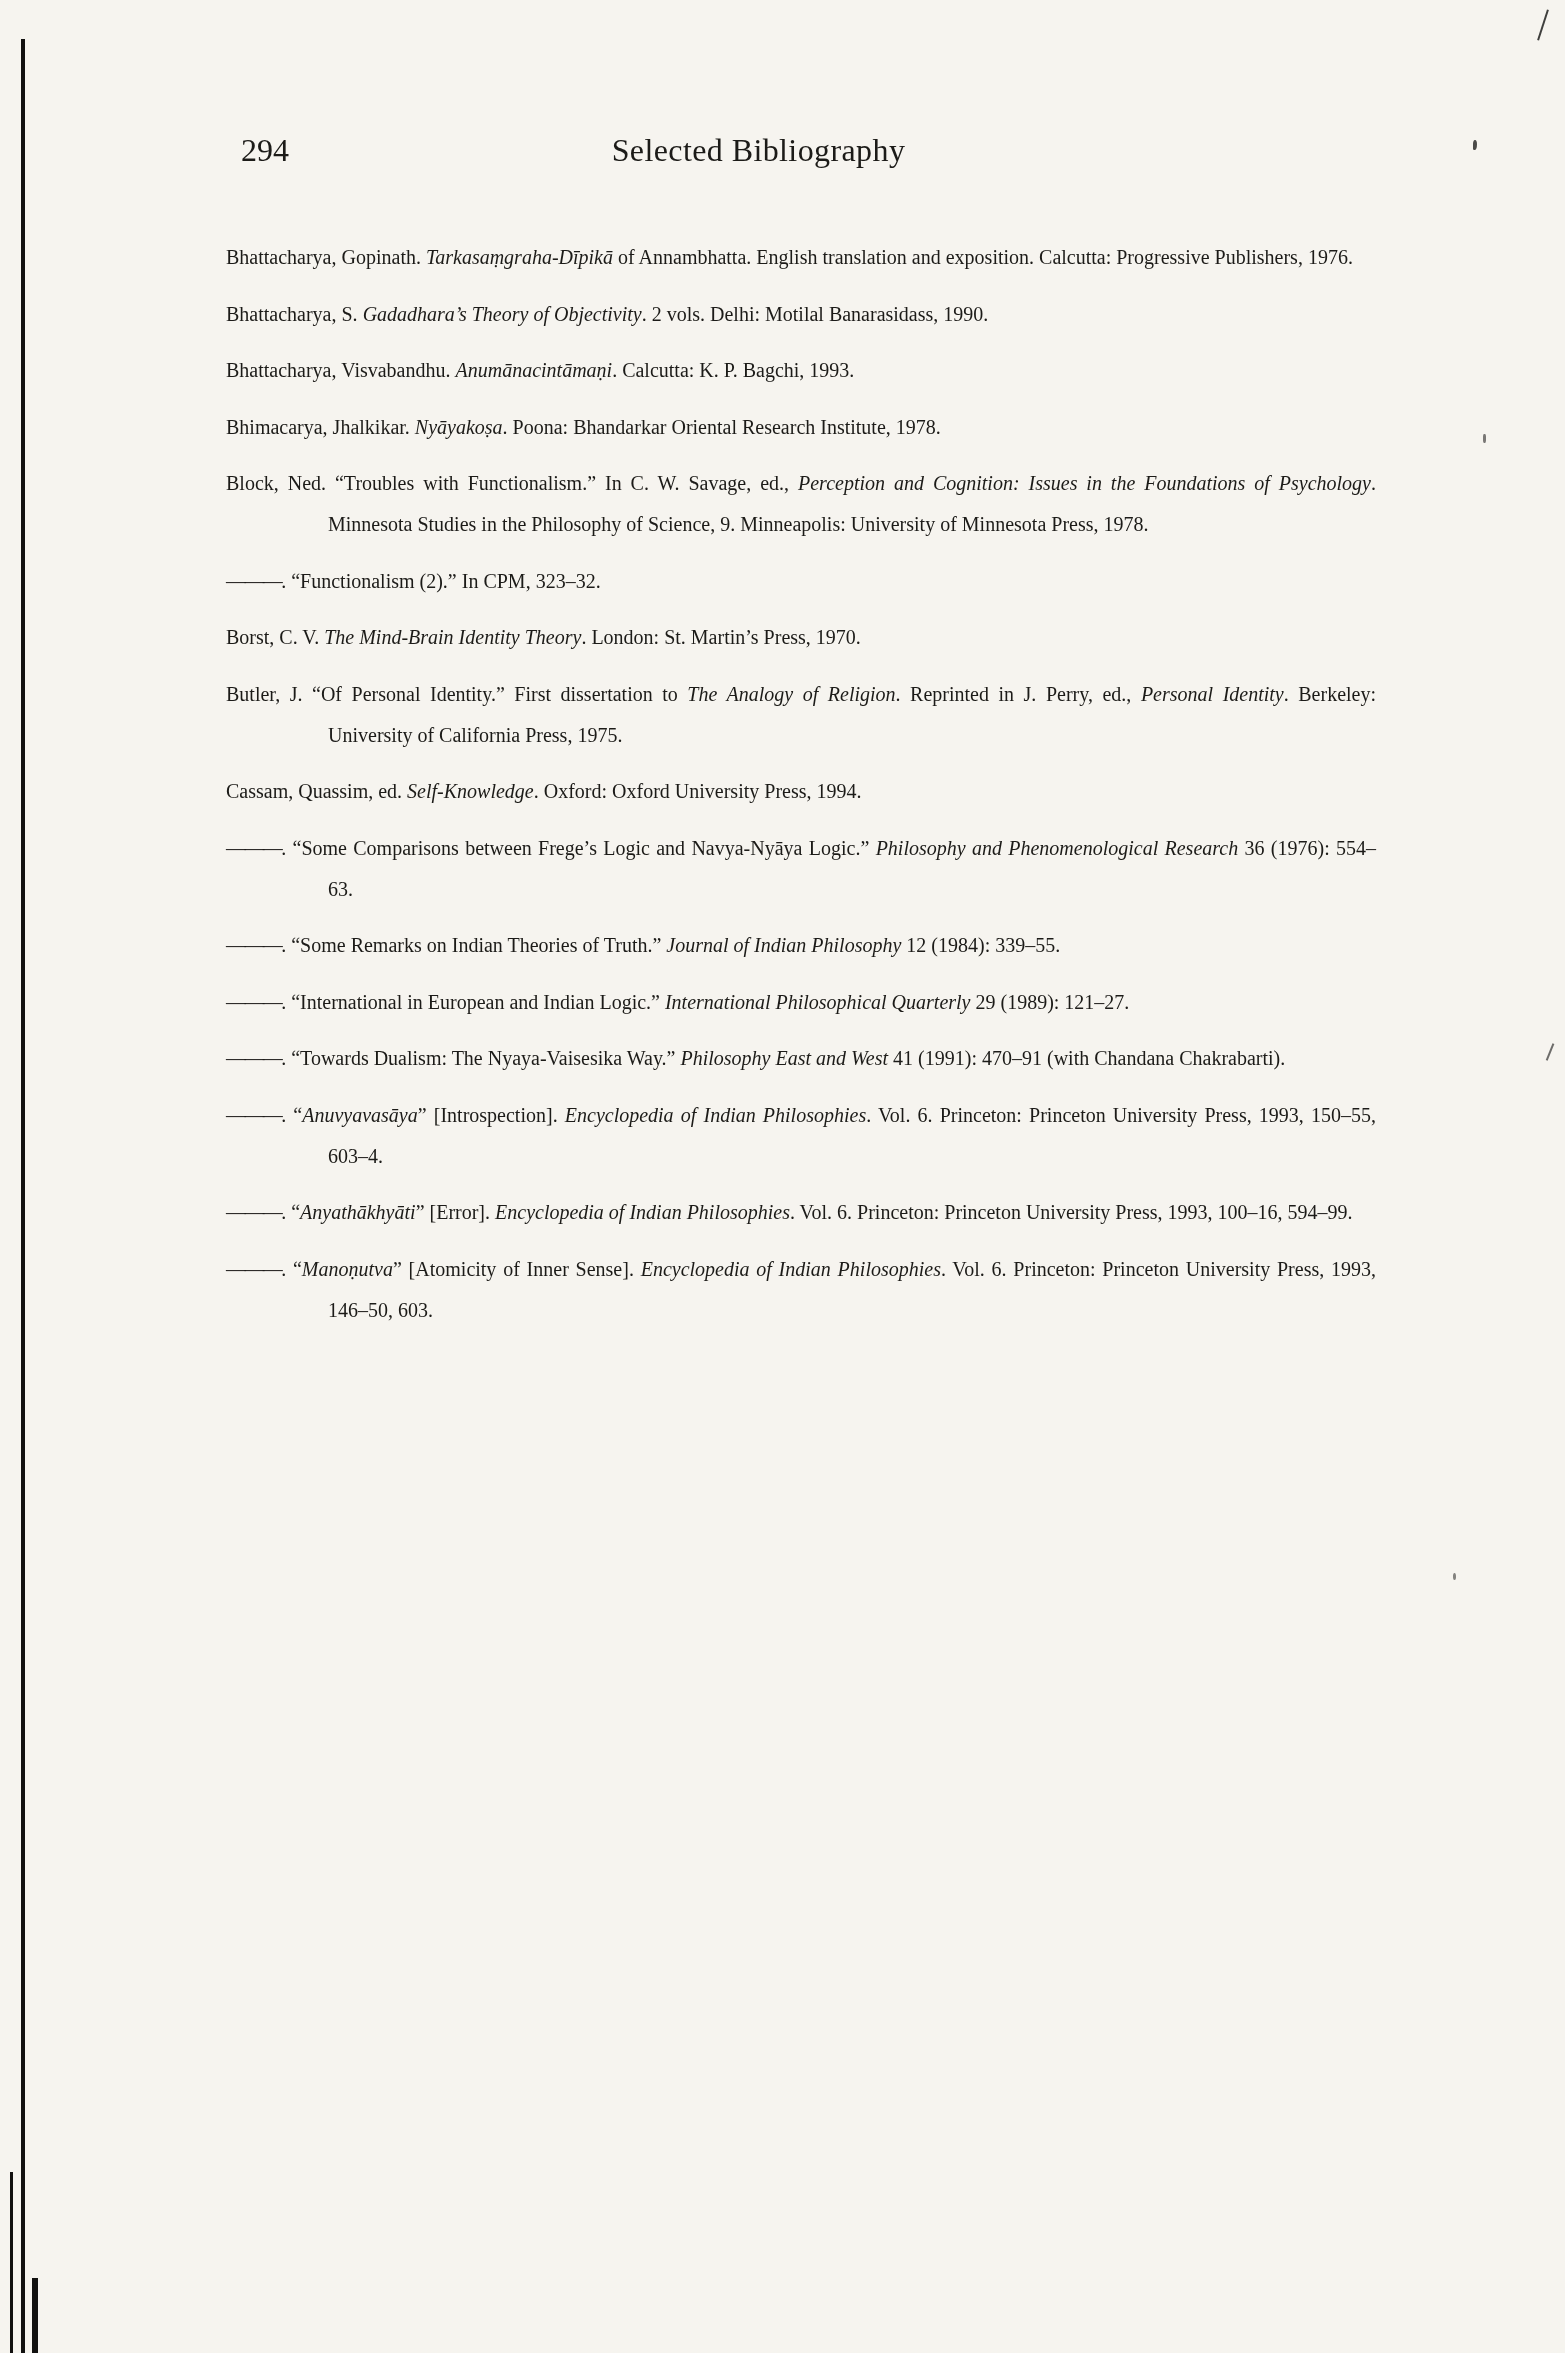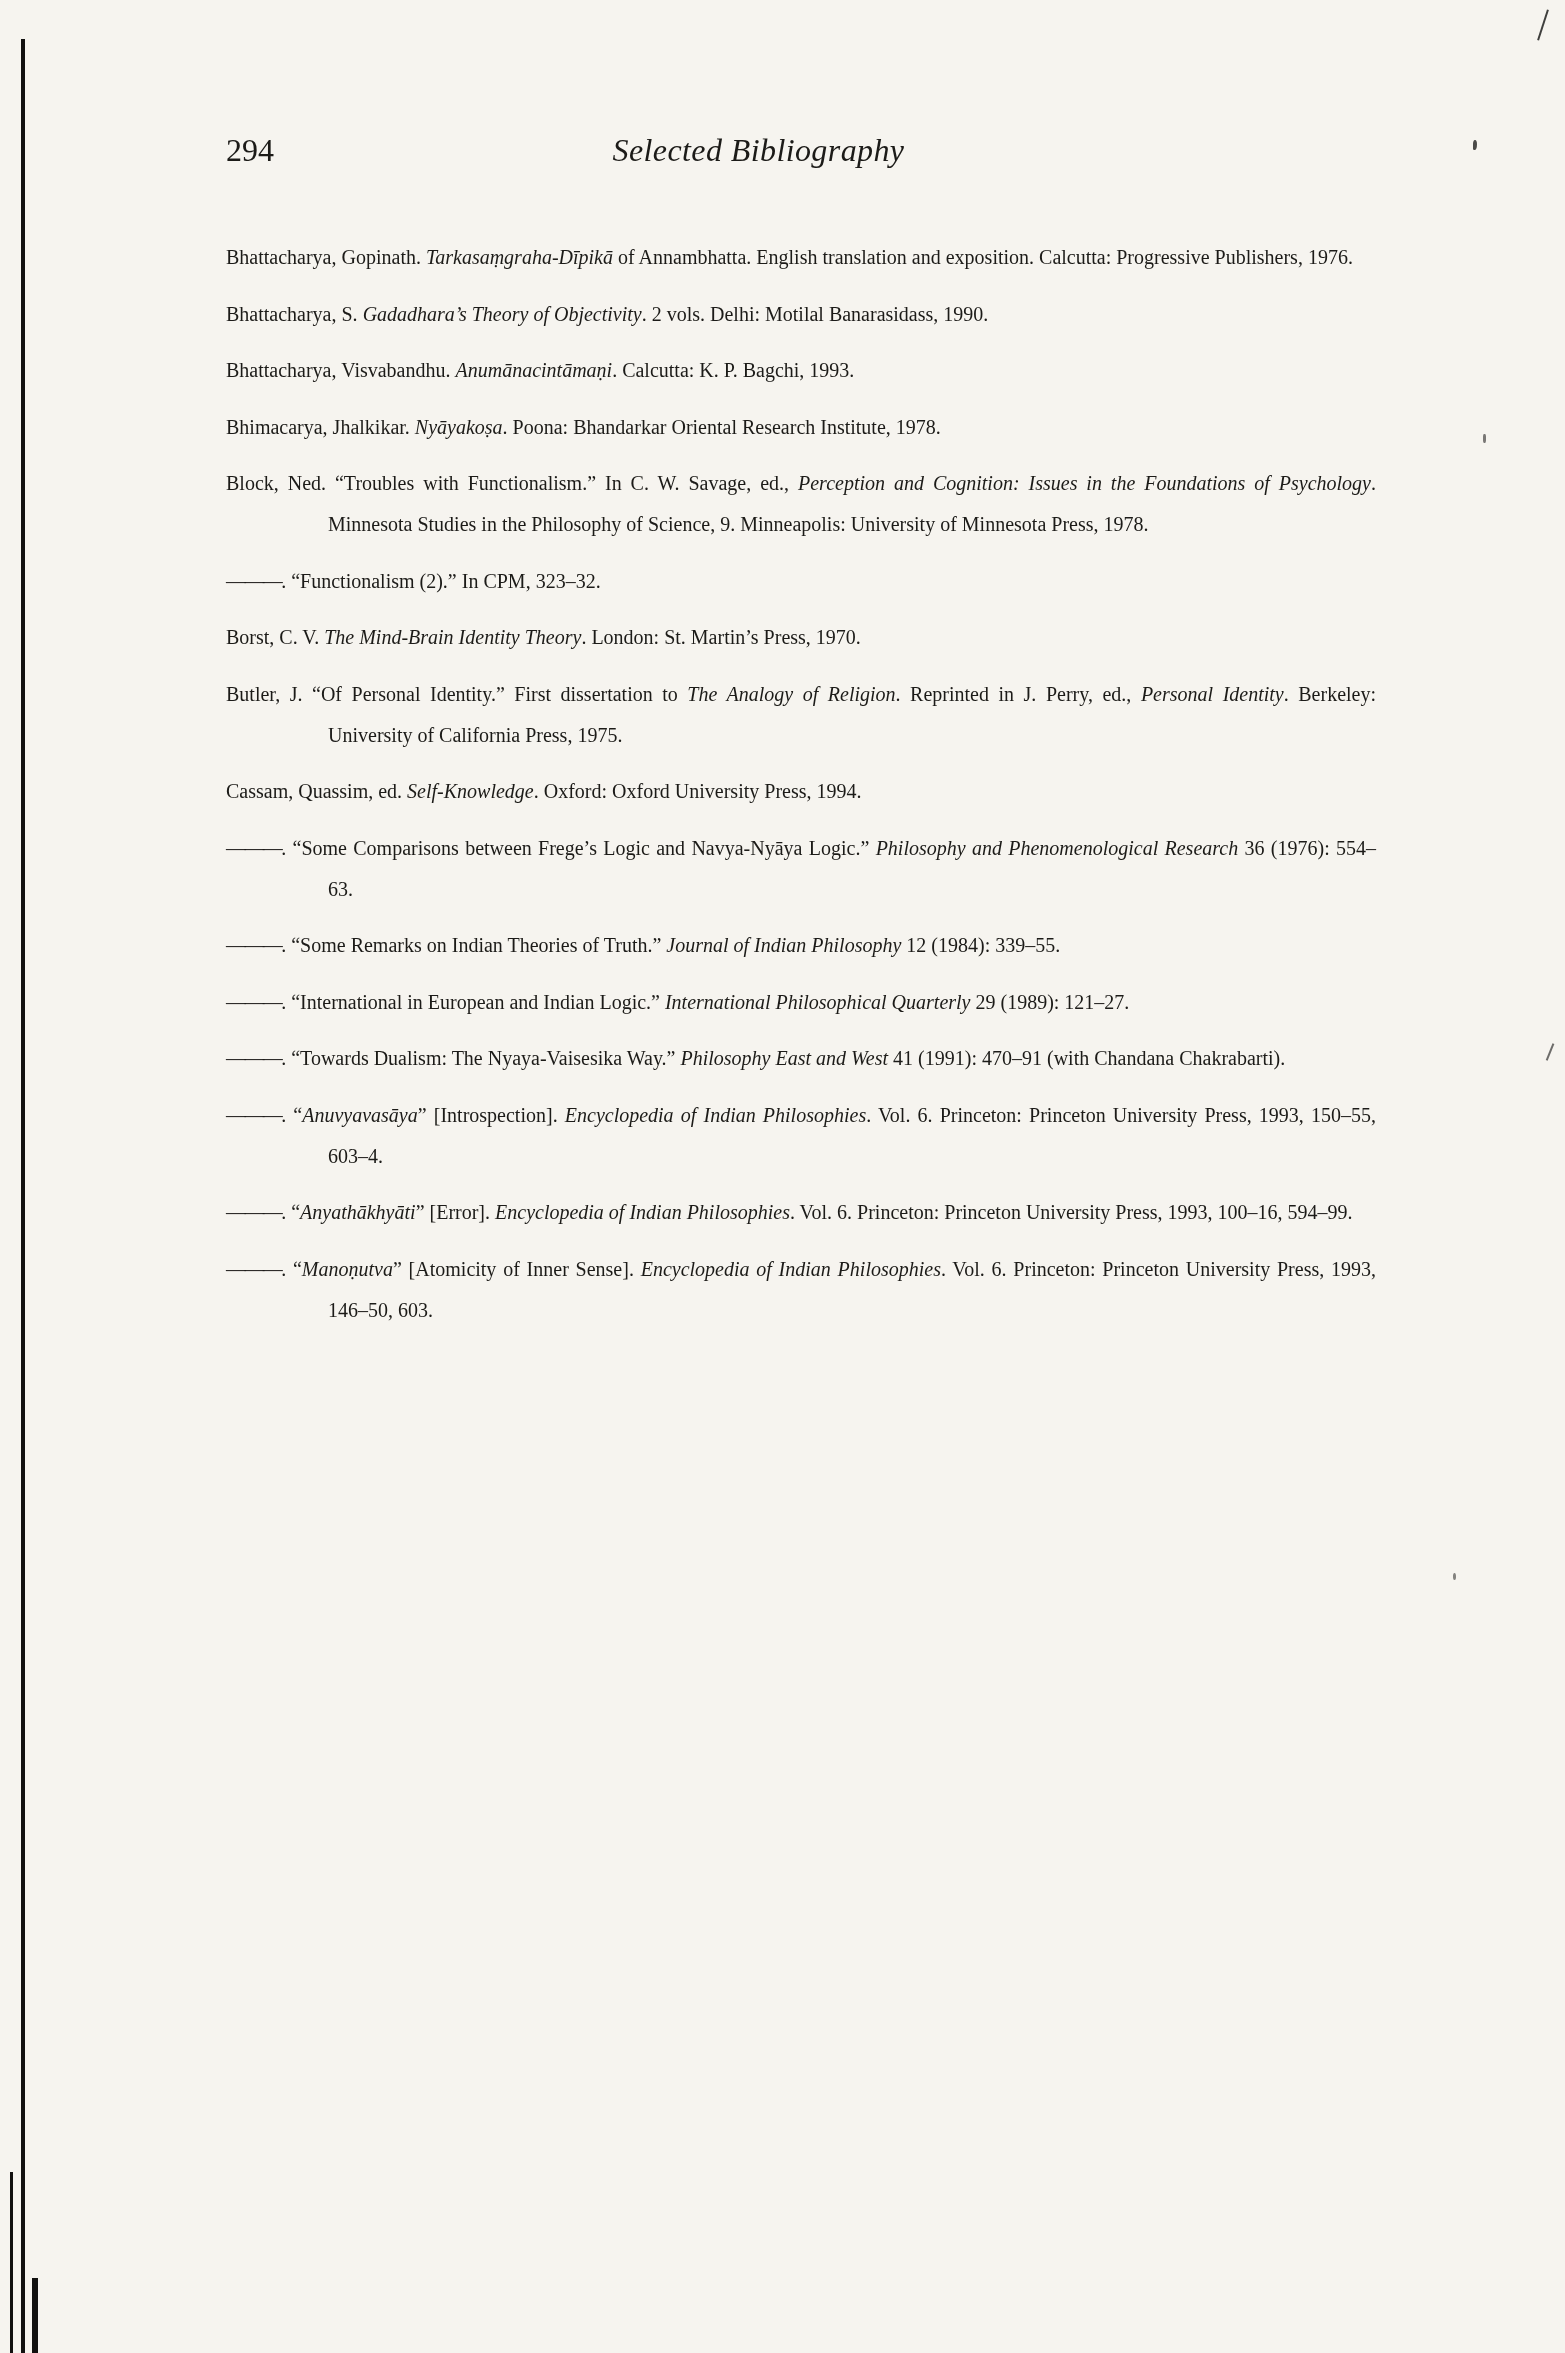"294" .page-number { left: 0 -> 15px }
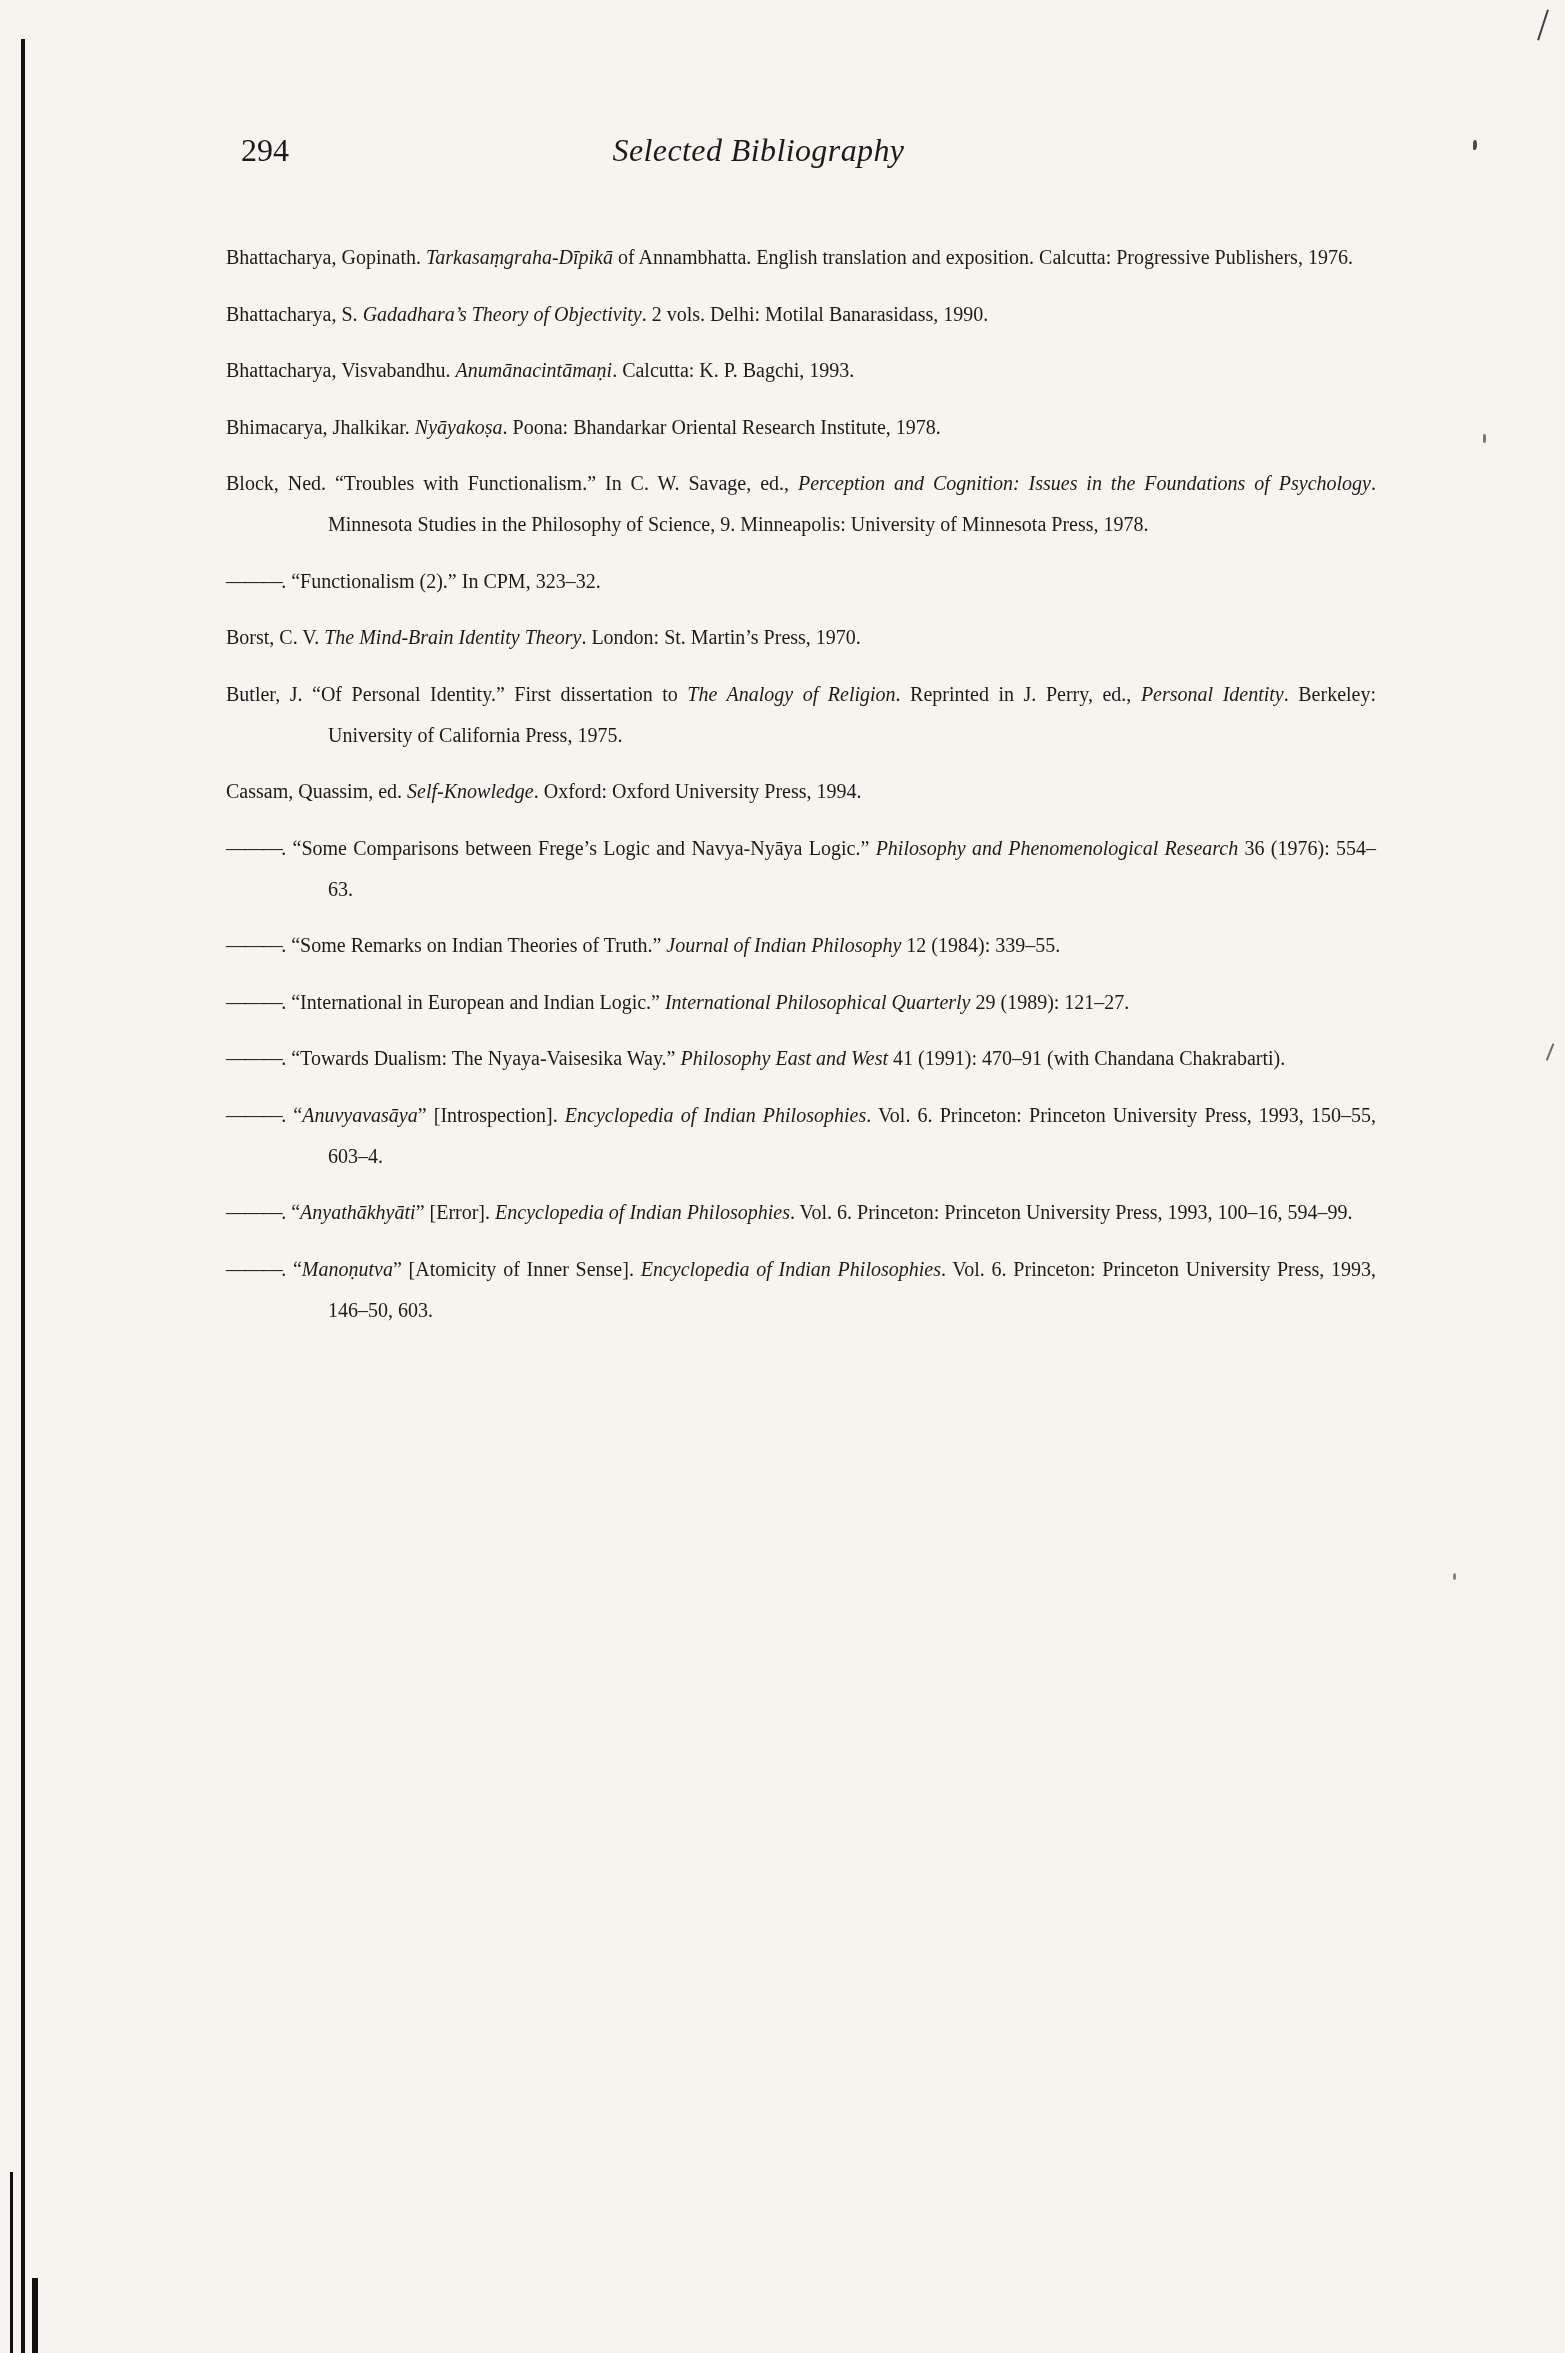"Selected Bibliography" .running-head { font-style: italic -> none }
